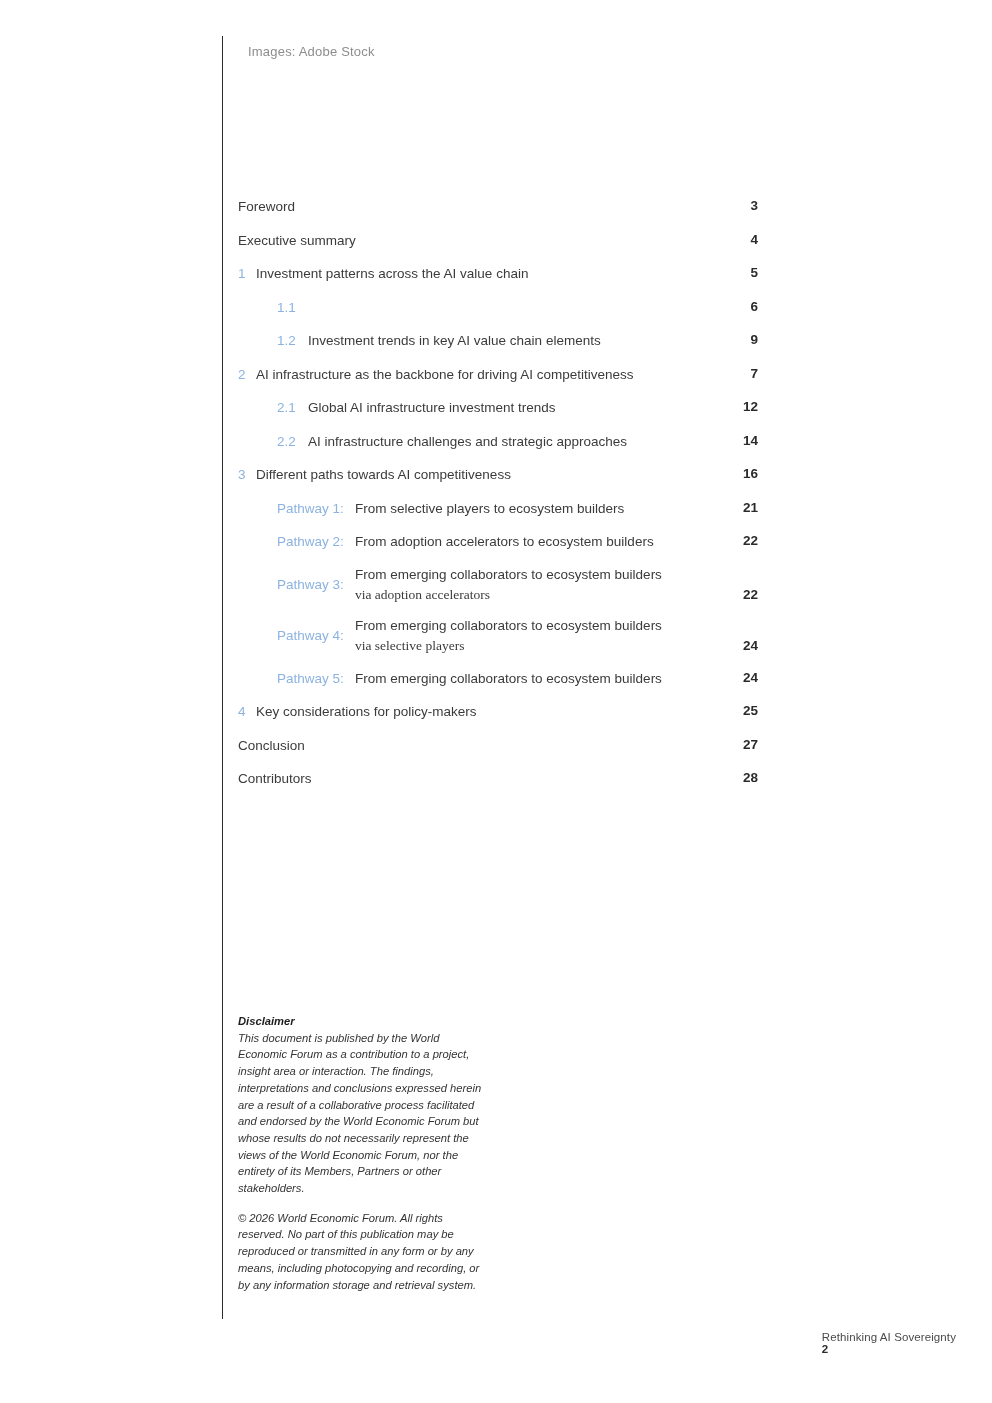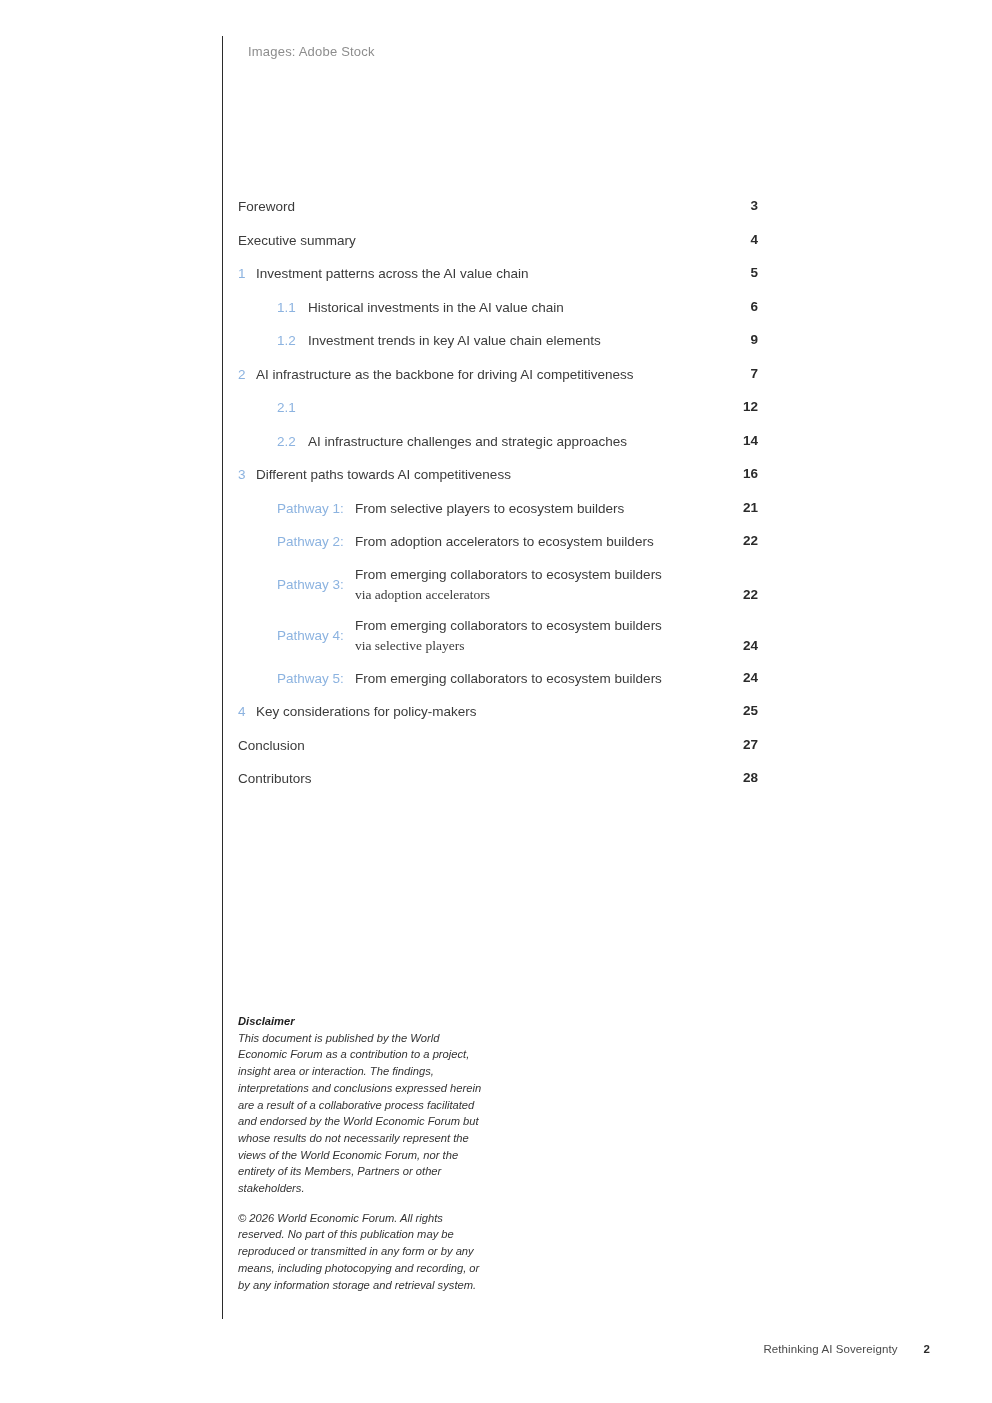"Historical investments in the AI" span.label { html: <span><span>Historical investments in the AI value chain</span></span> -> none }
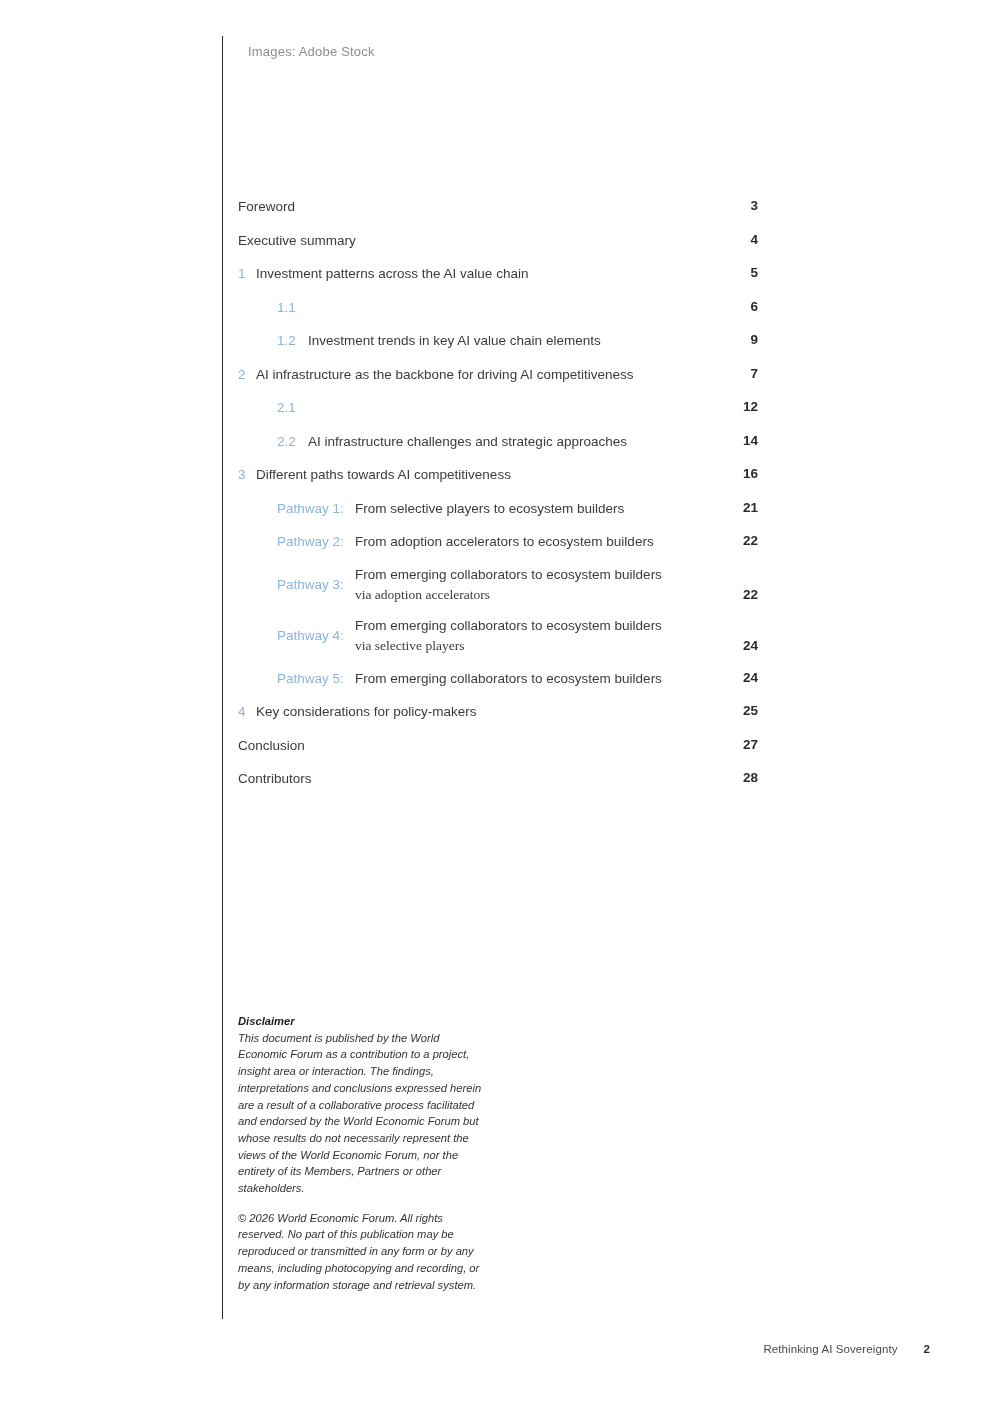"Global AI infrastructure investment" span.label { html: none -> <span><span>Global AI infrastructure investment trends</span></span> }
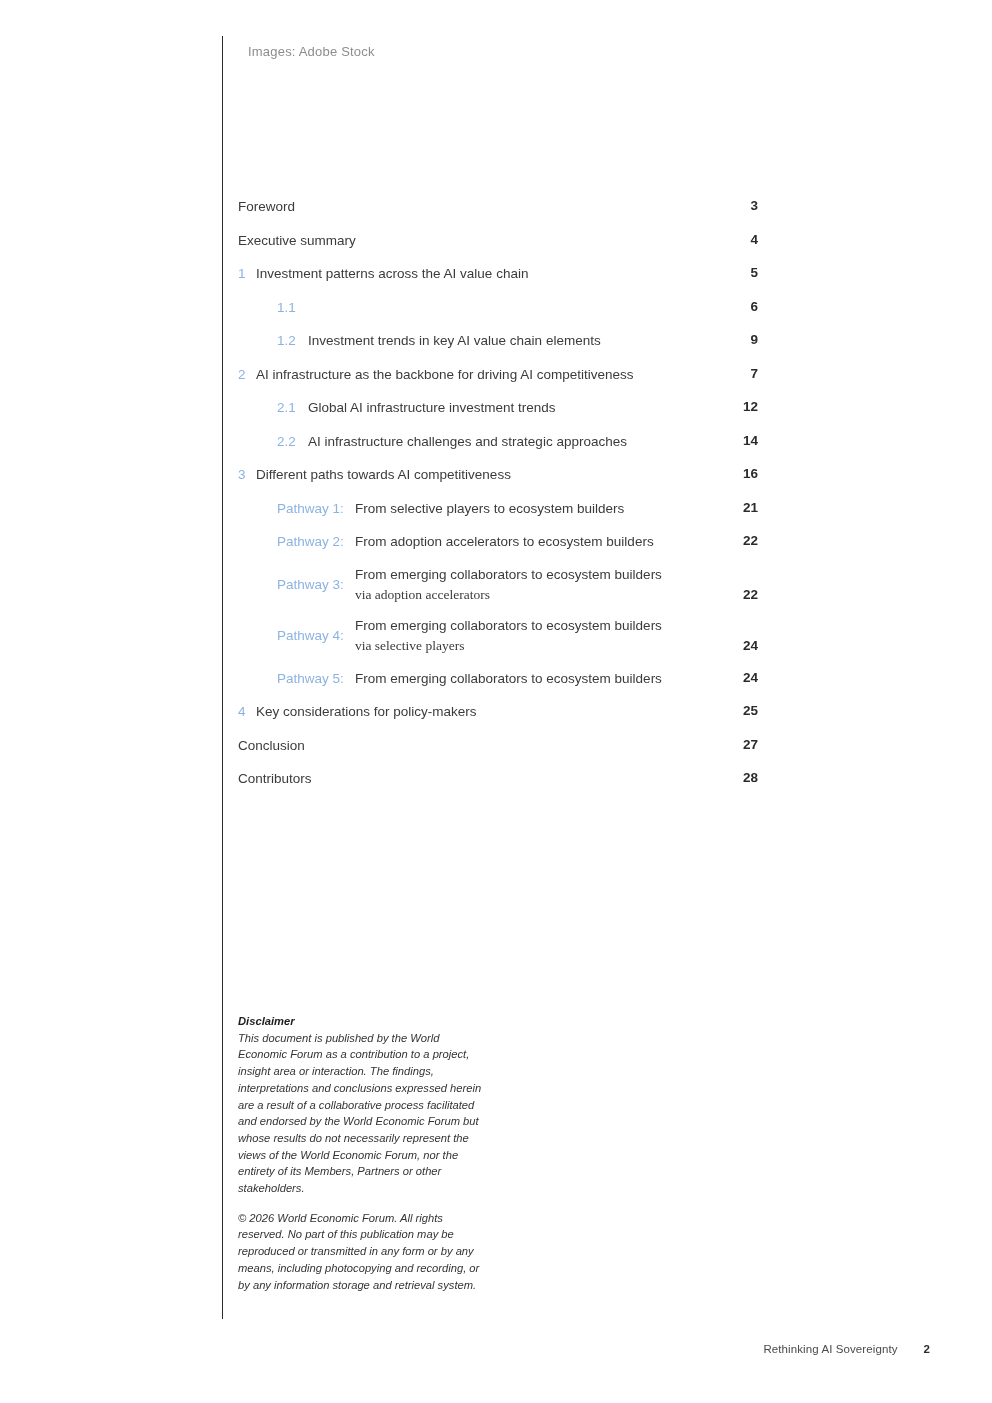"Rethinking AI Sovereignty" .footer { flex-direction: none -> column }
